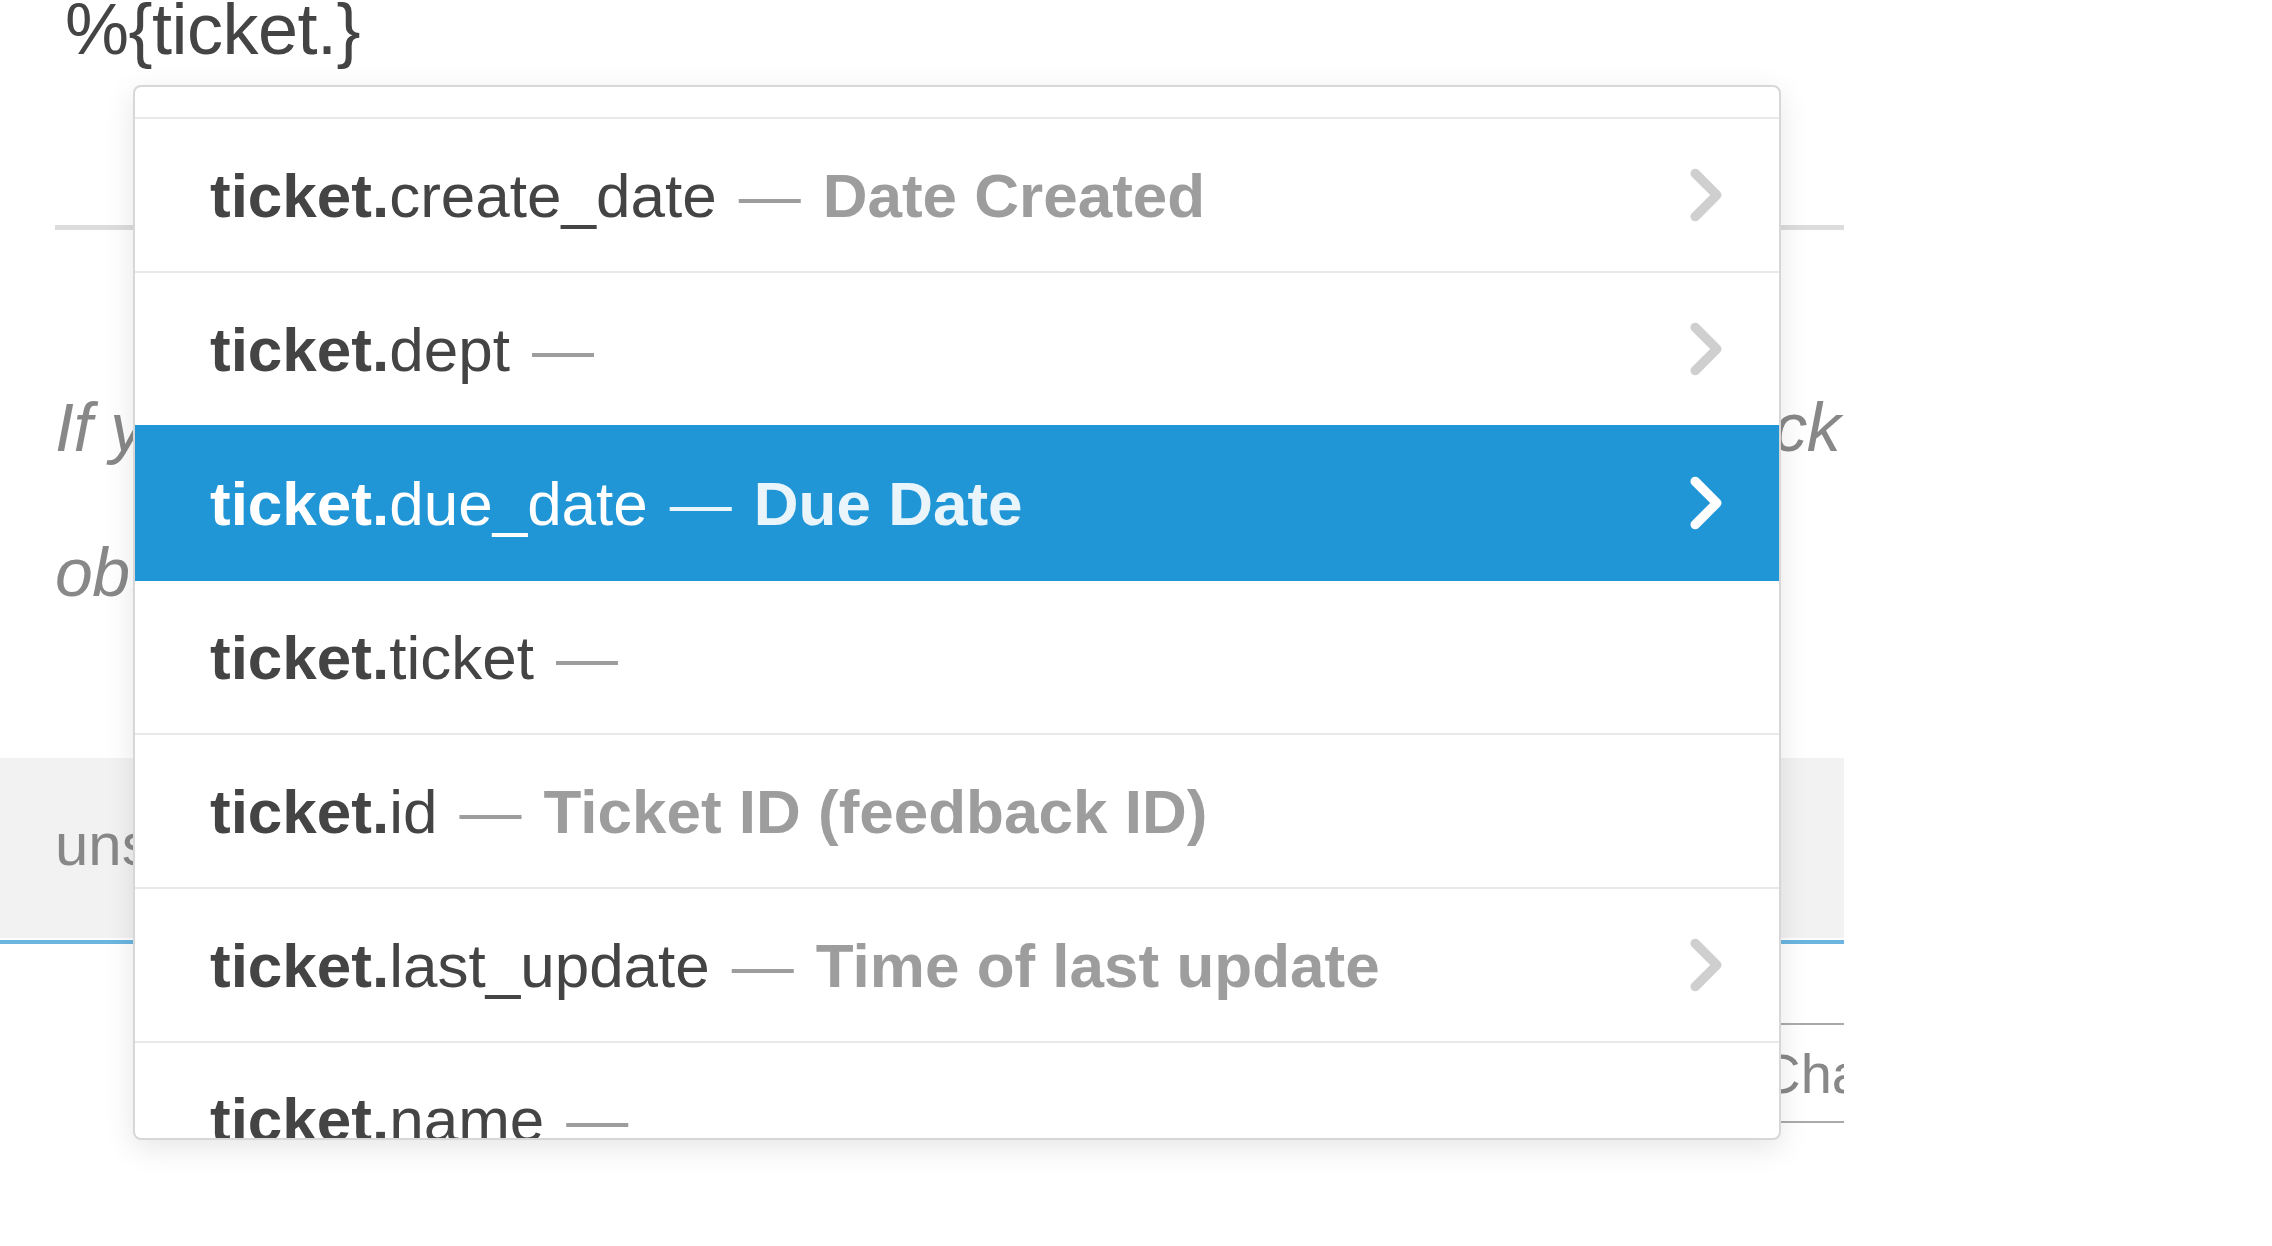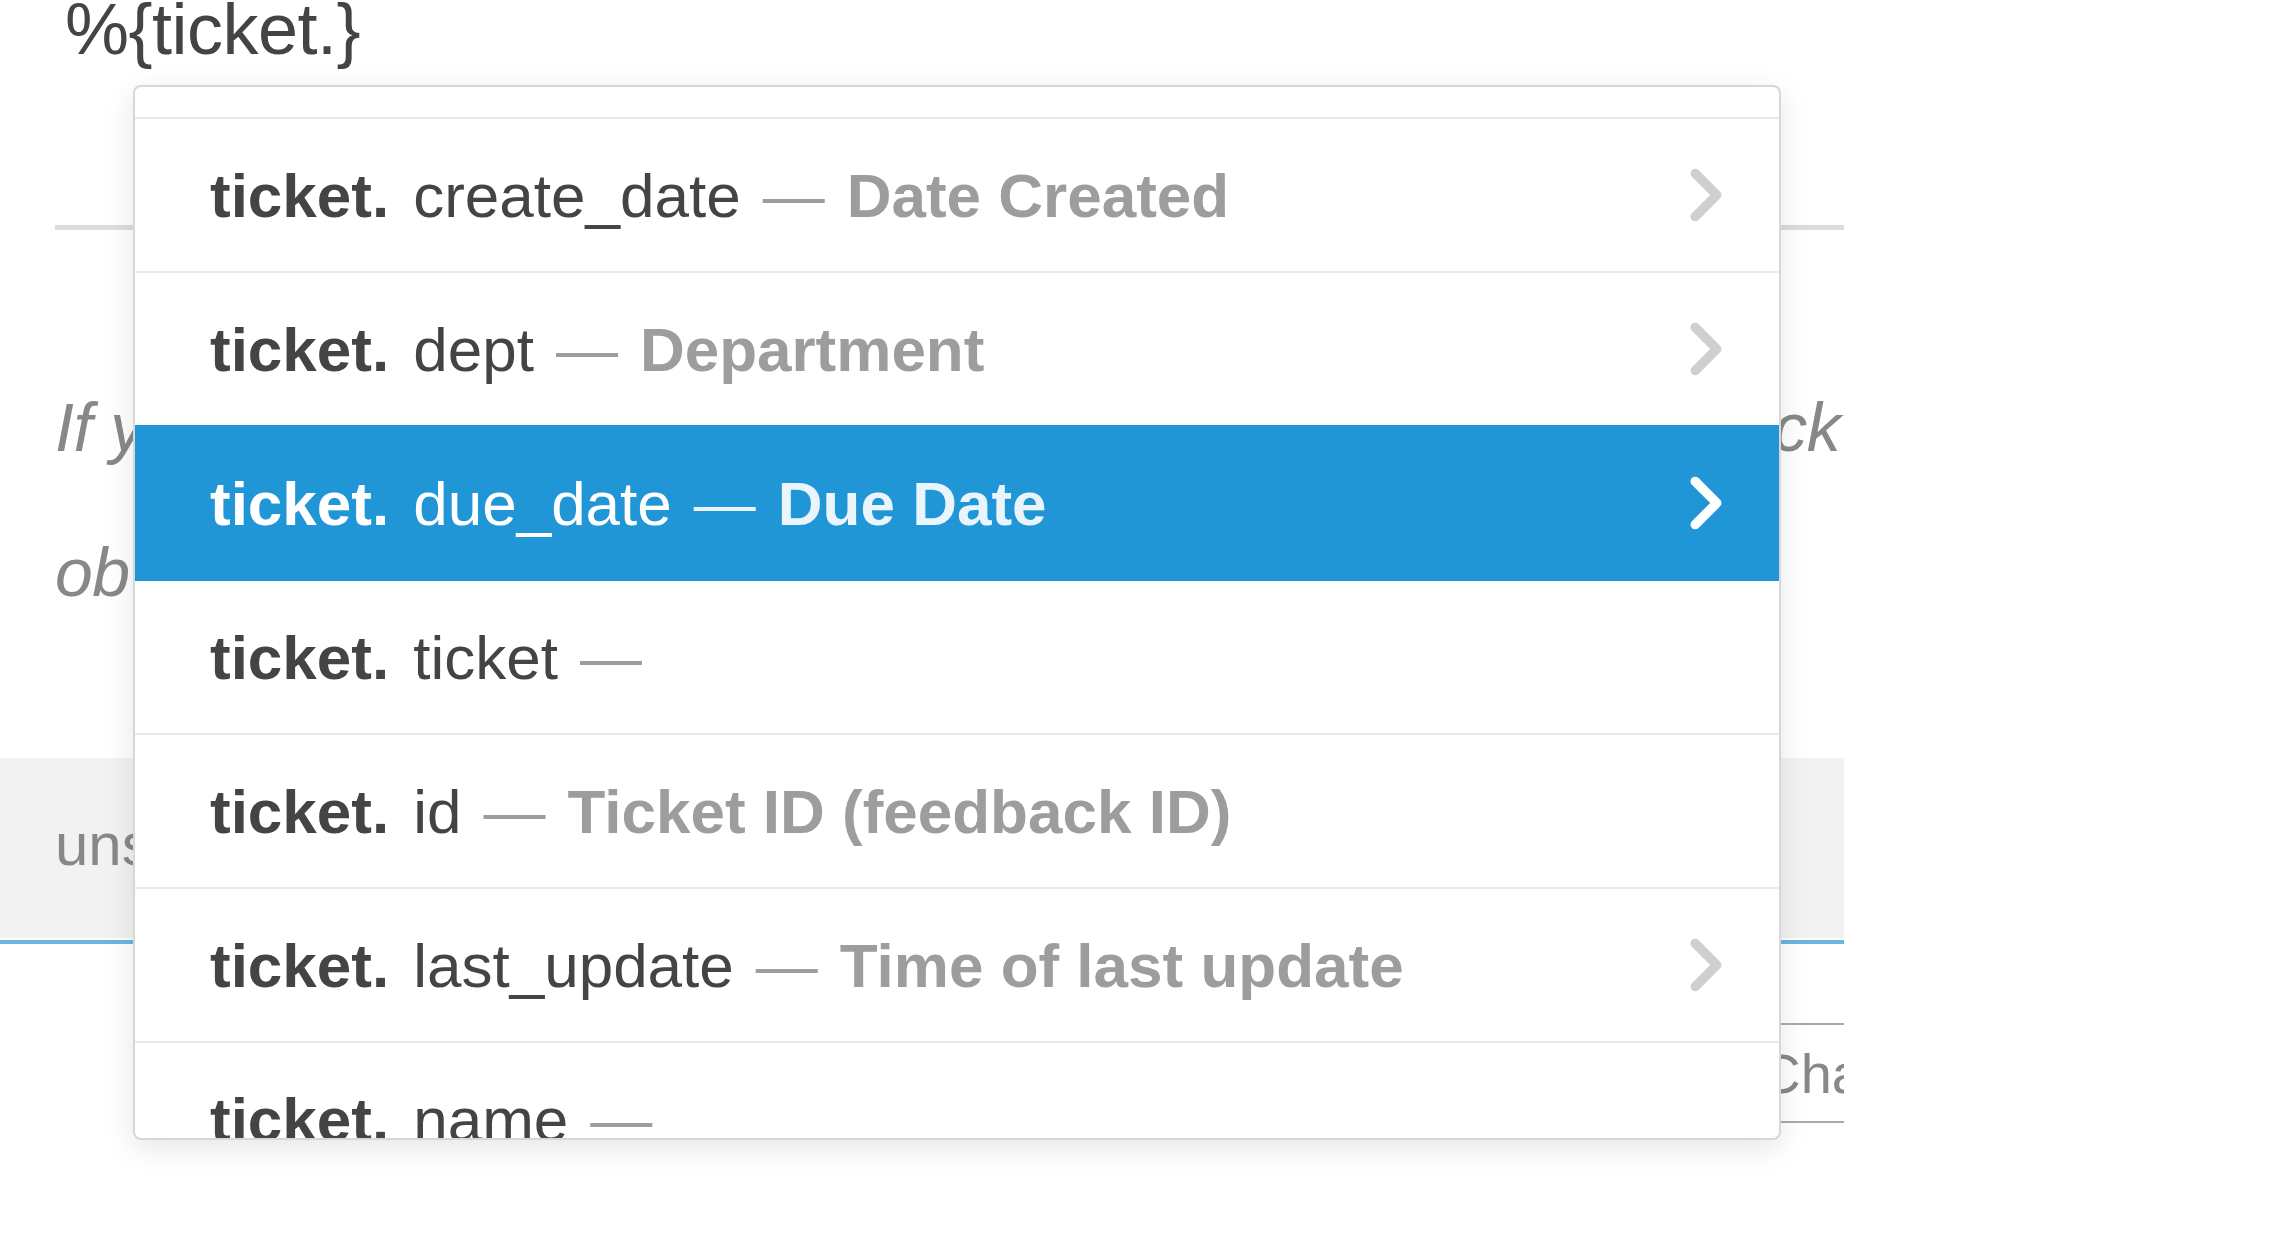"create_date" .dd-item .suffix { margin-left: 24px -> none }
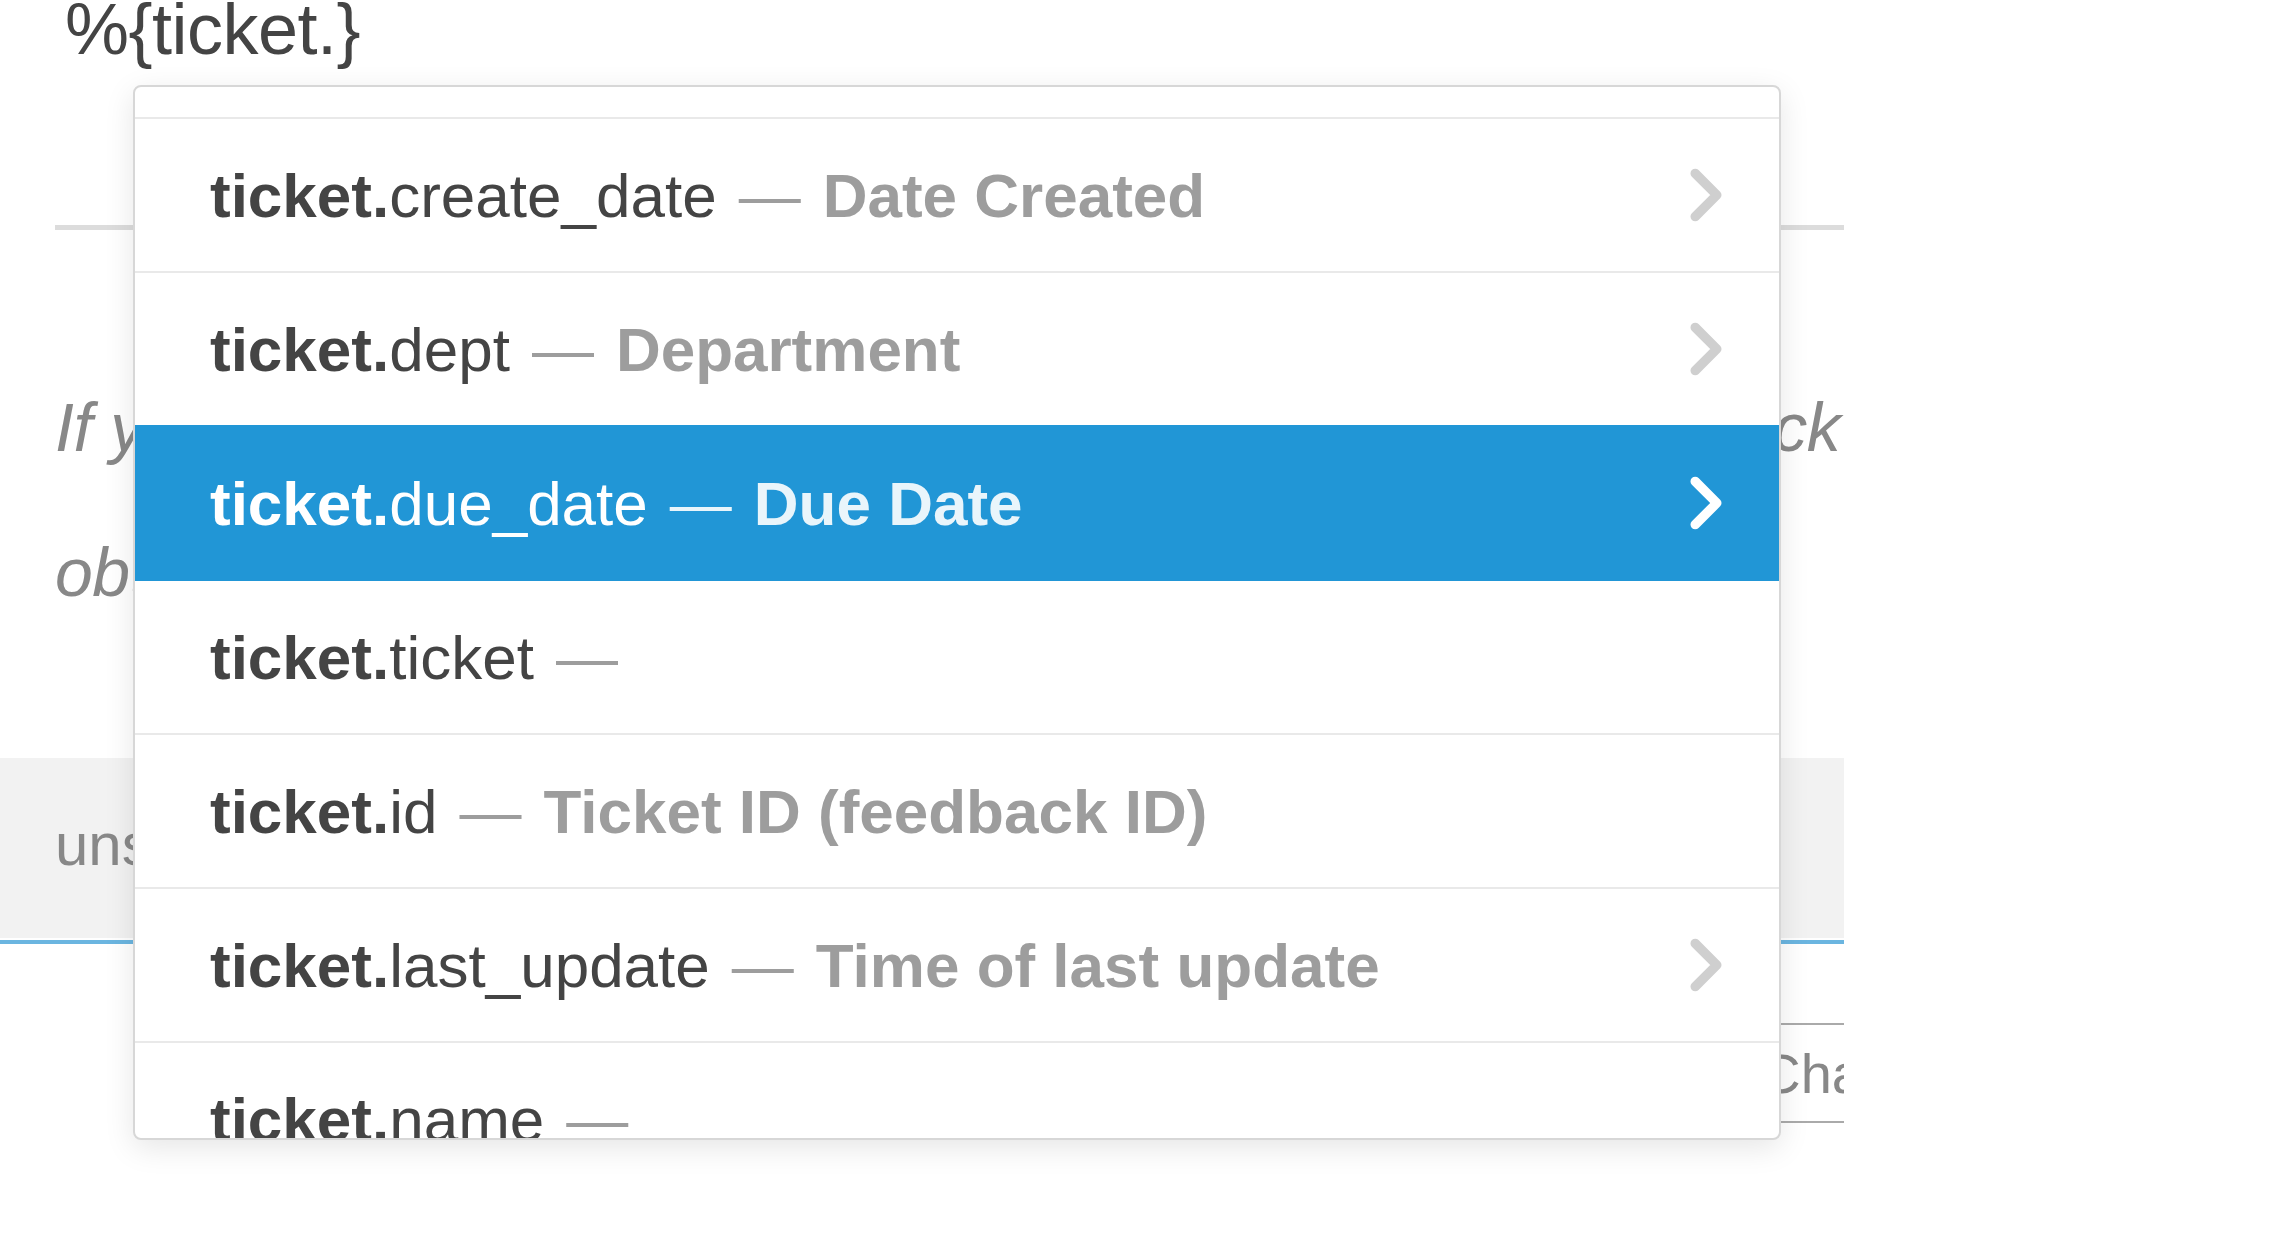"Department" span.desc { html: <span>Department</span> -> none }
